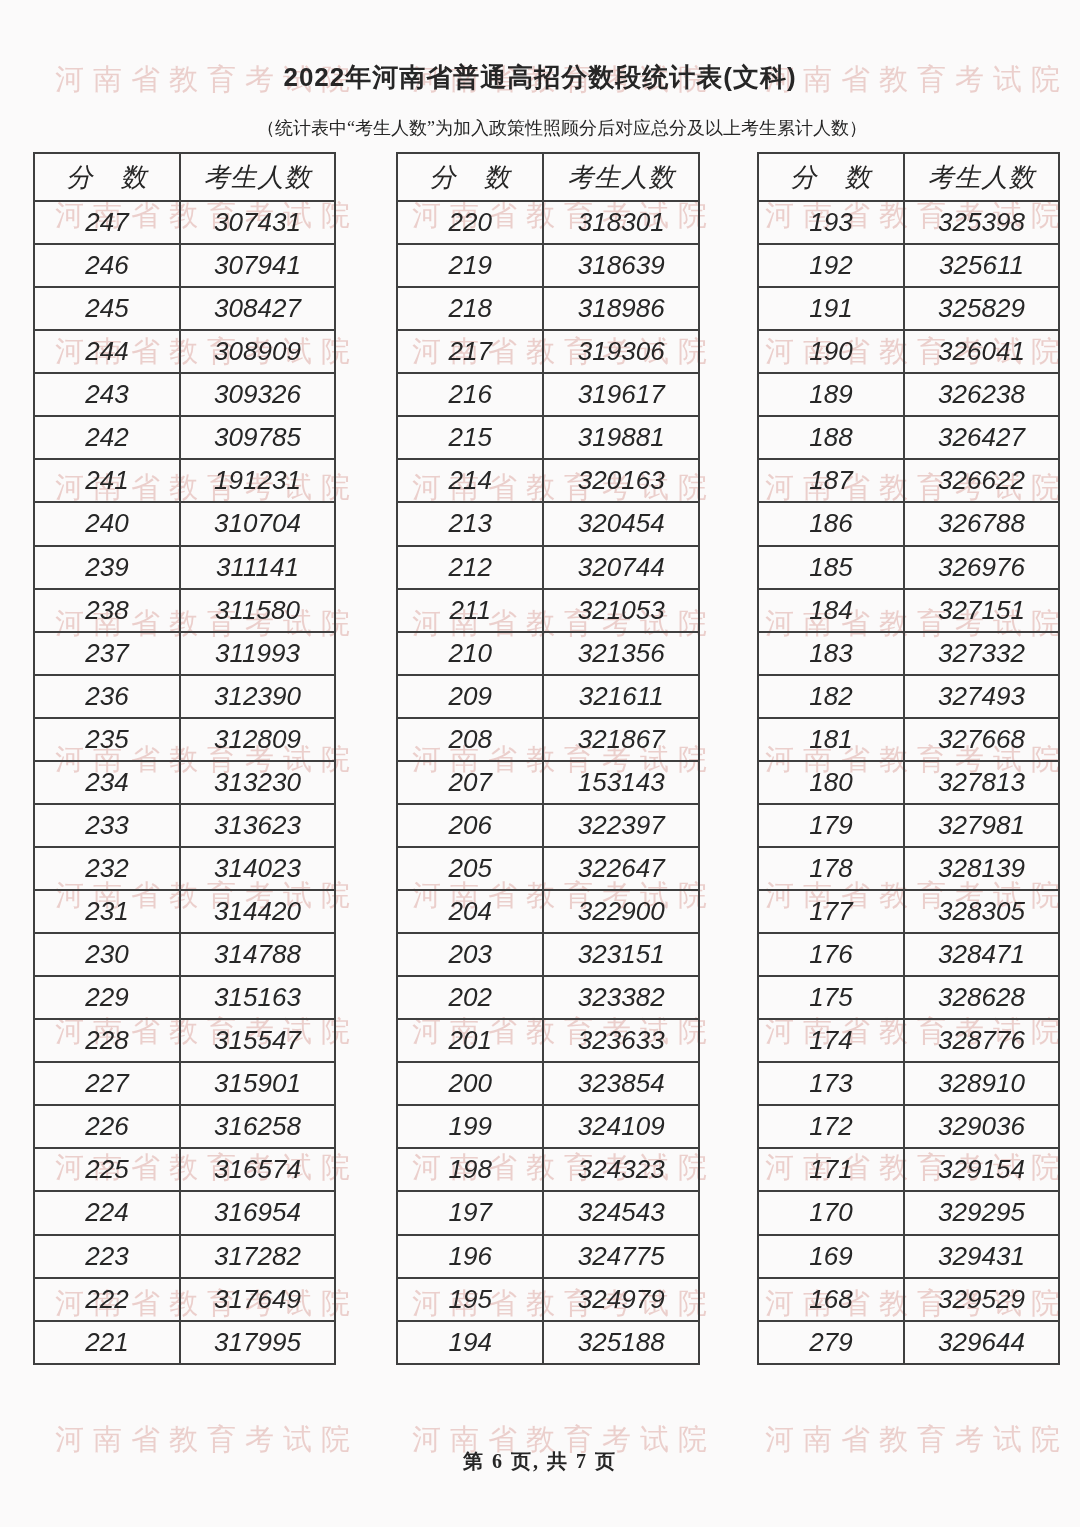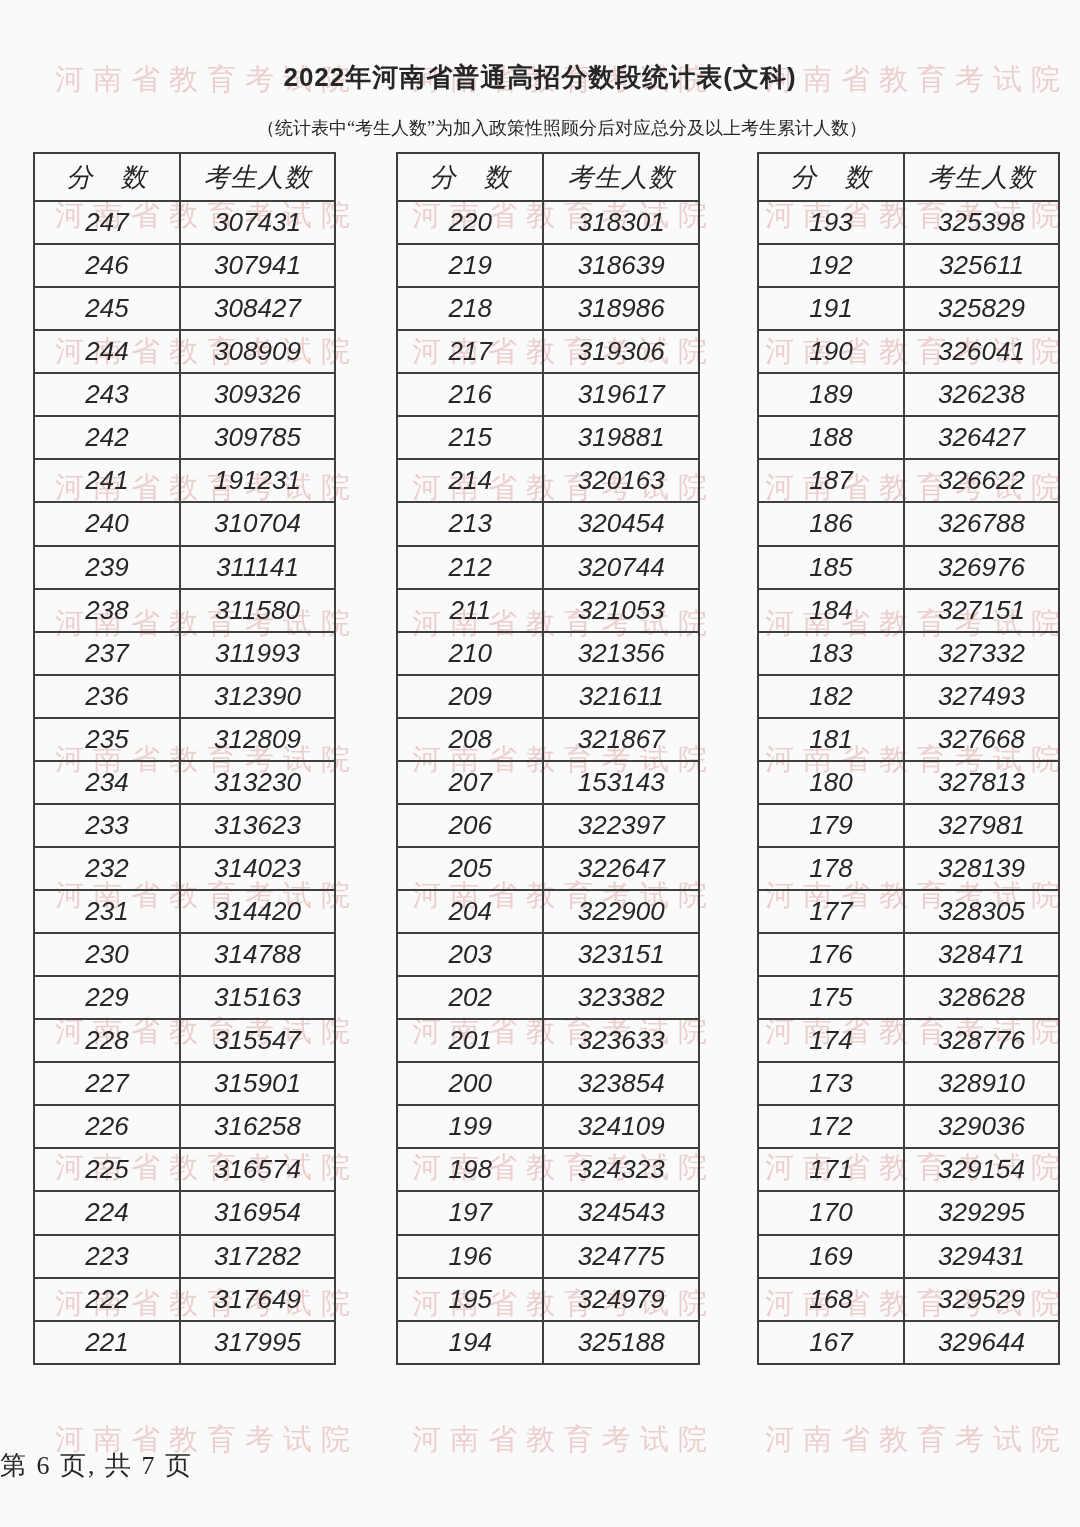"167" td { text: 167 -> 279 }
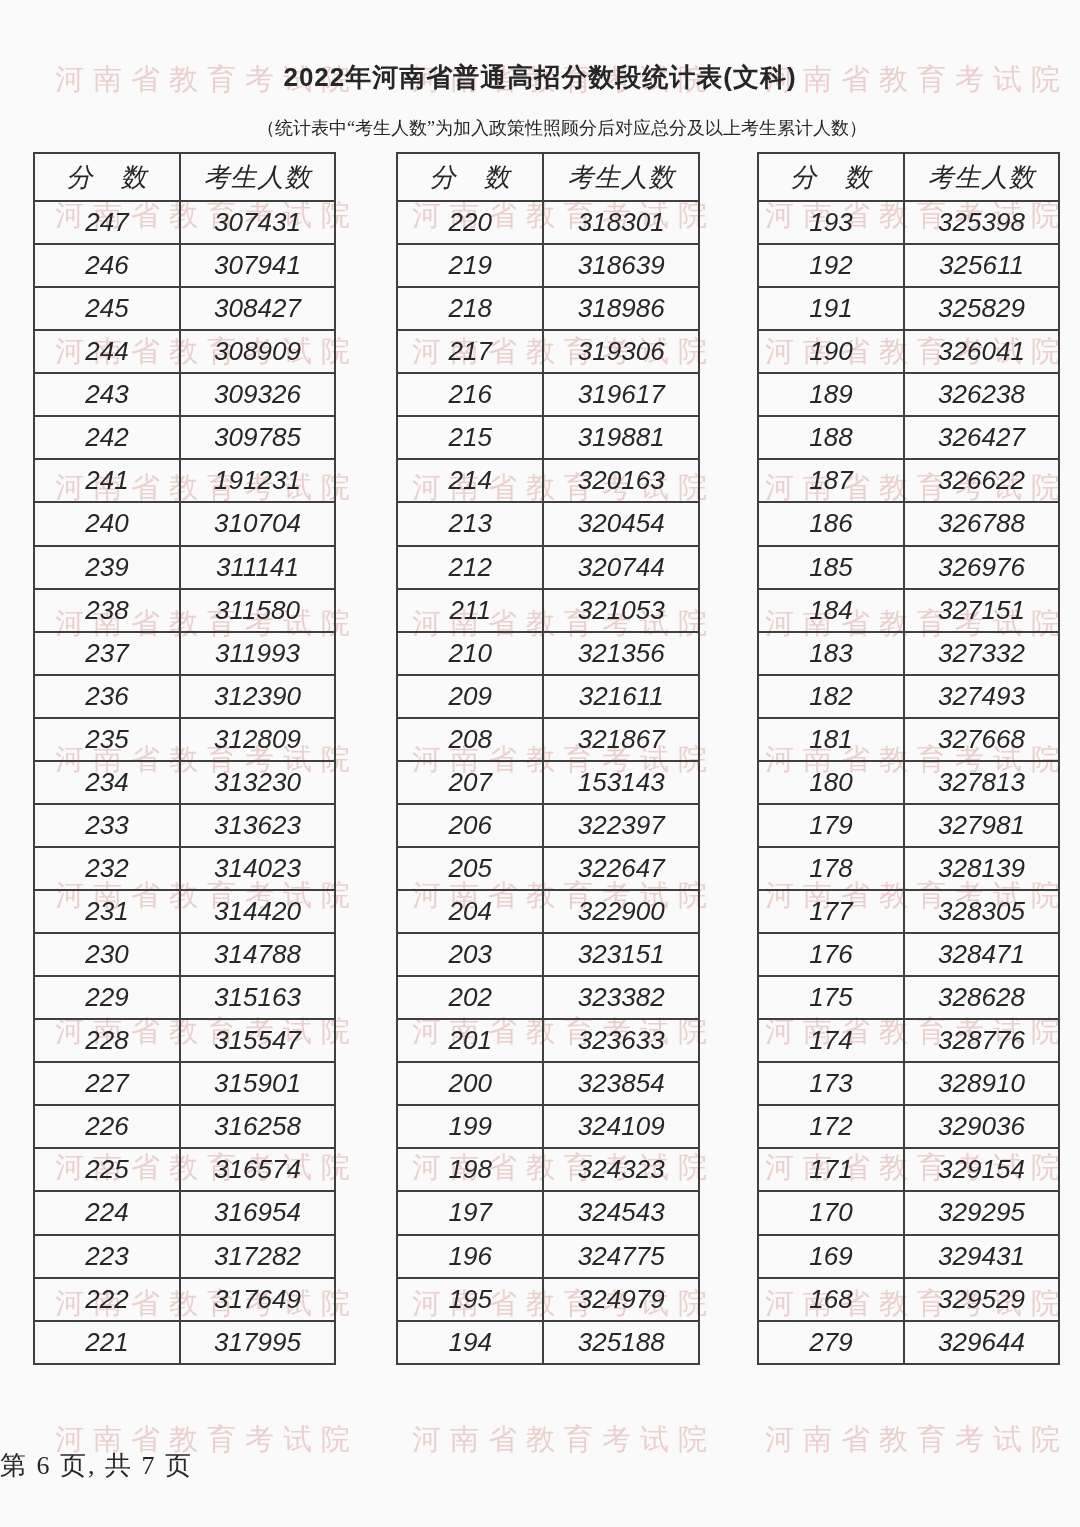"第 6 页, 共 7" .footer { font-size: 26px -> 20px; font-weight: none -> bold; text-align: left -> center }
